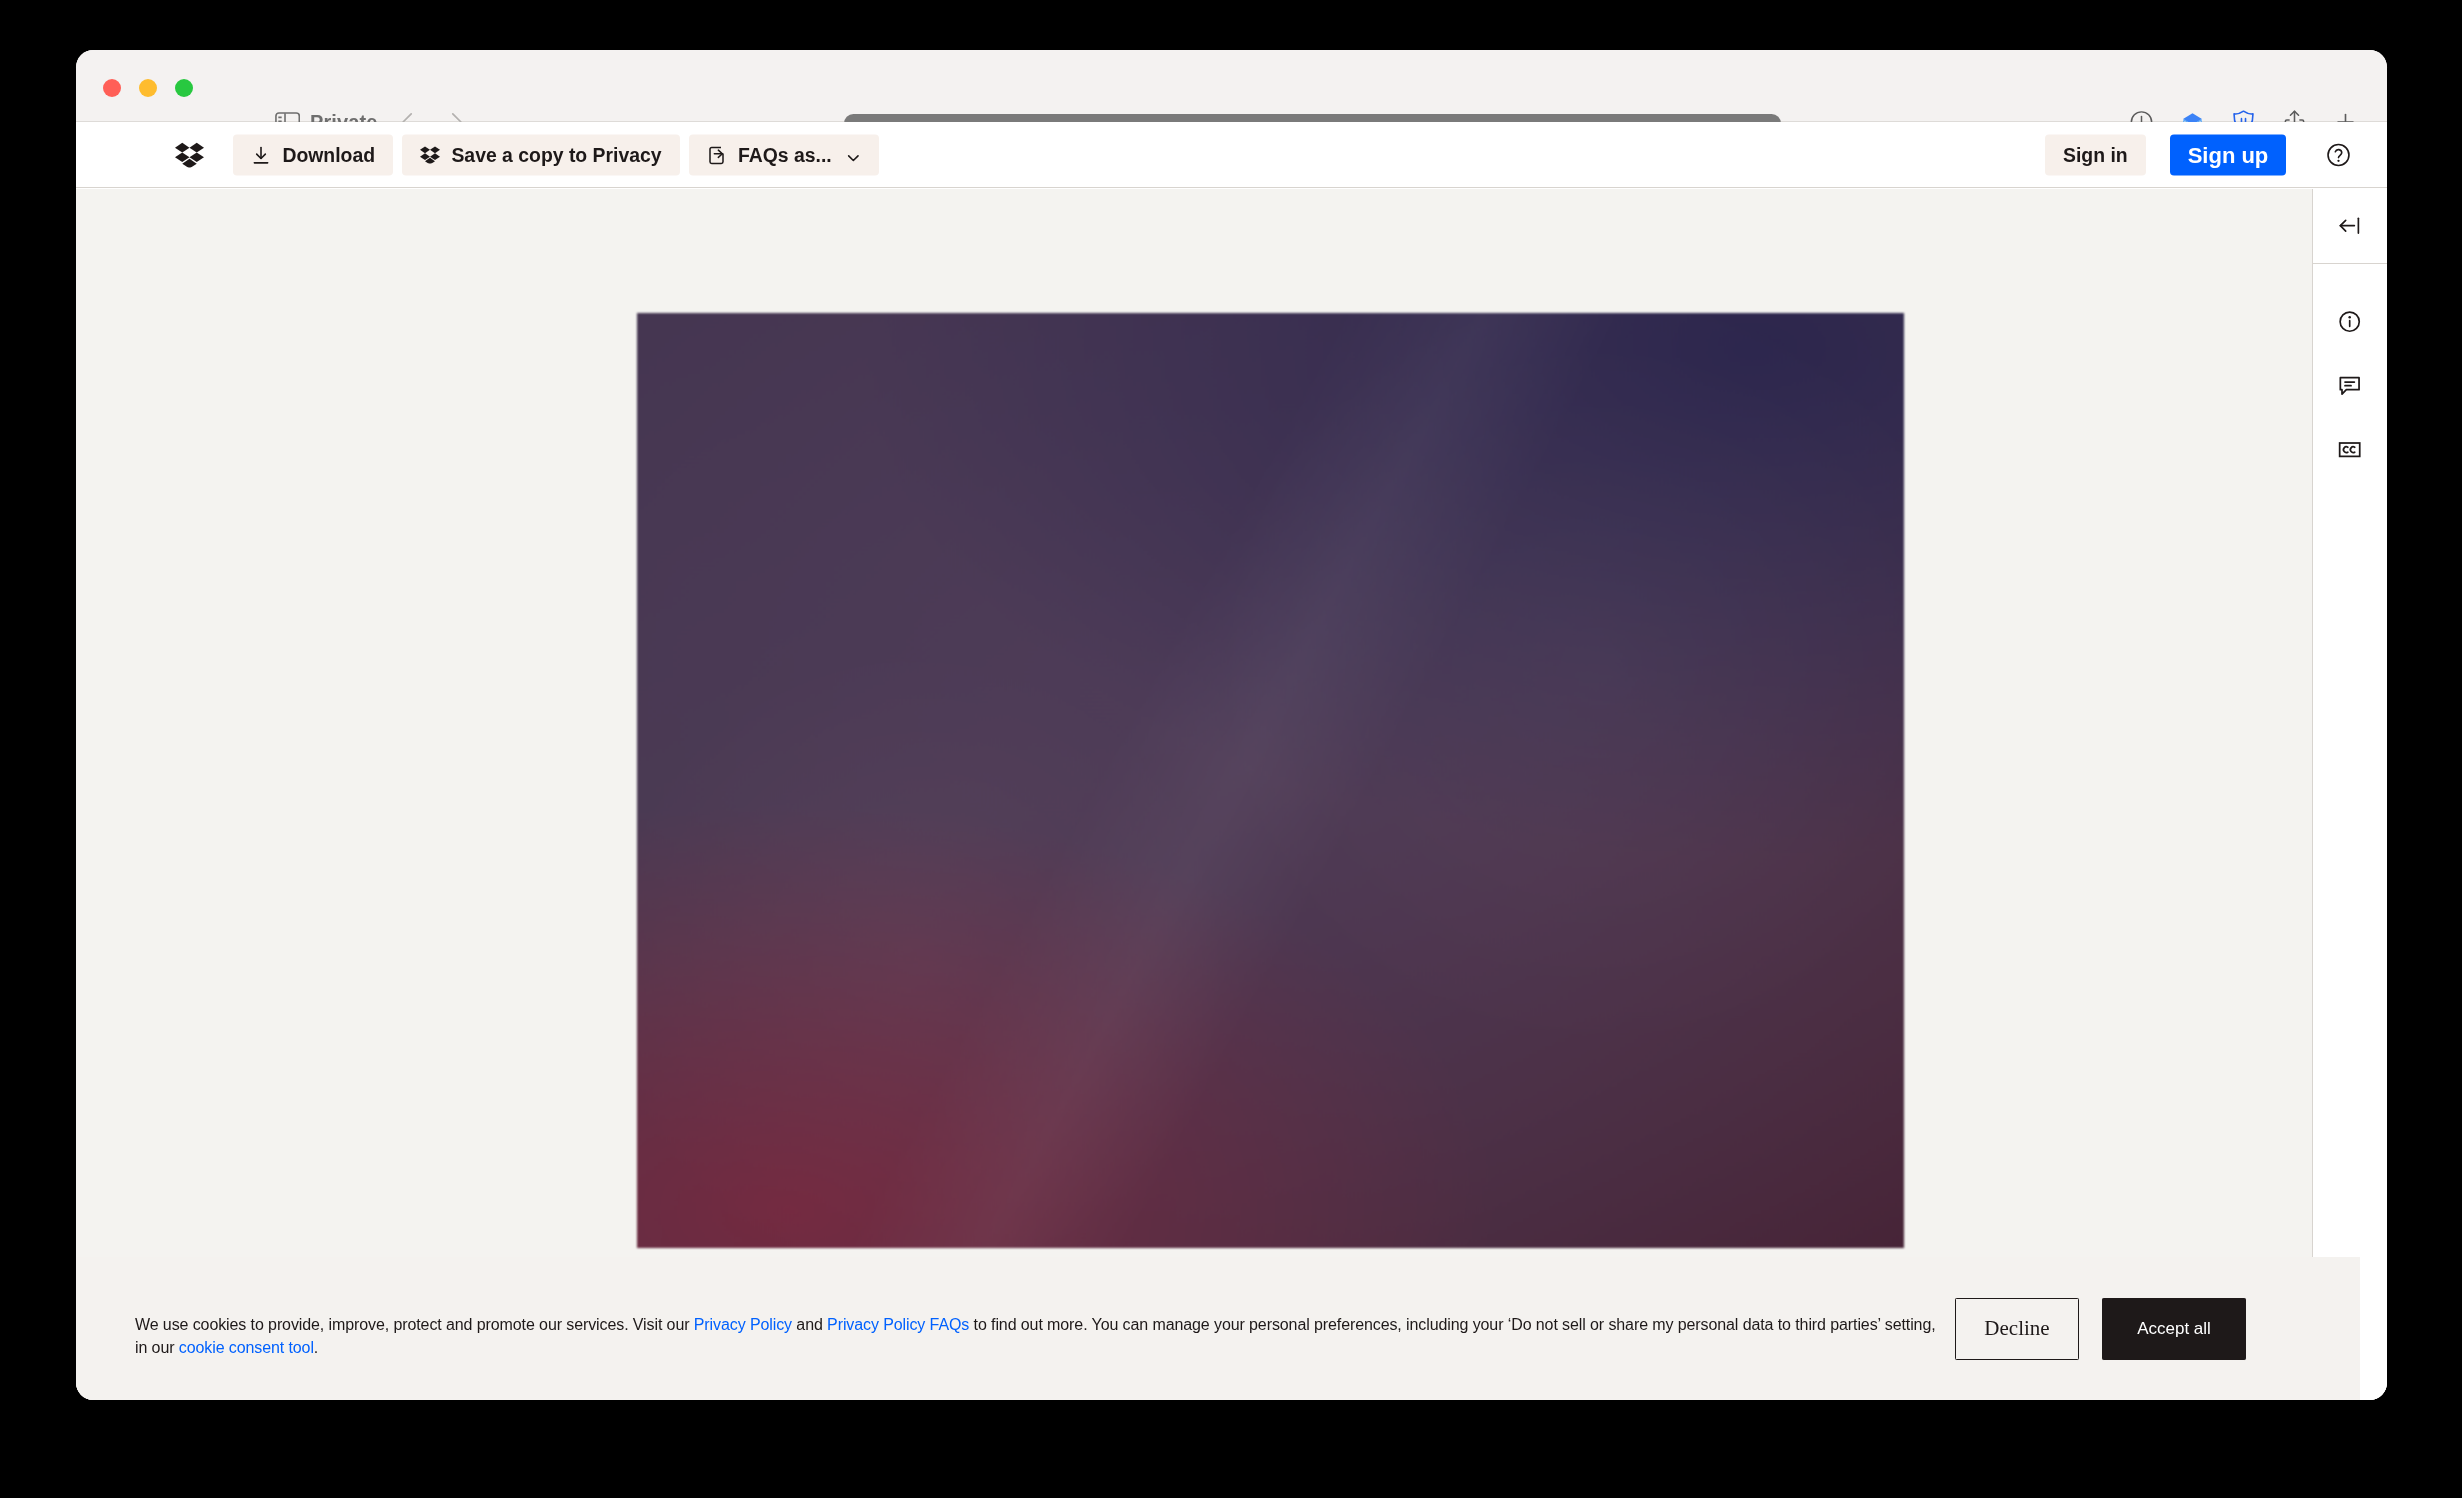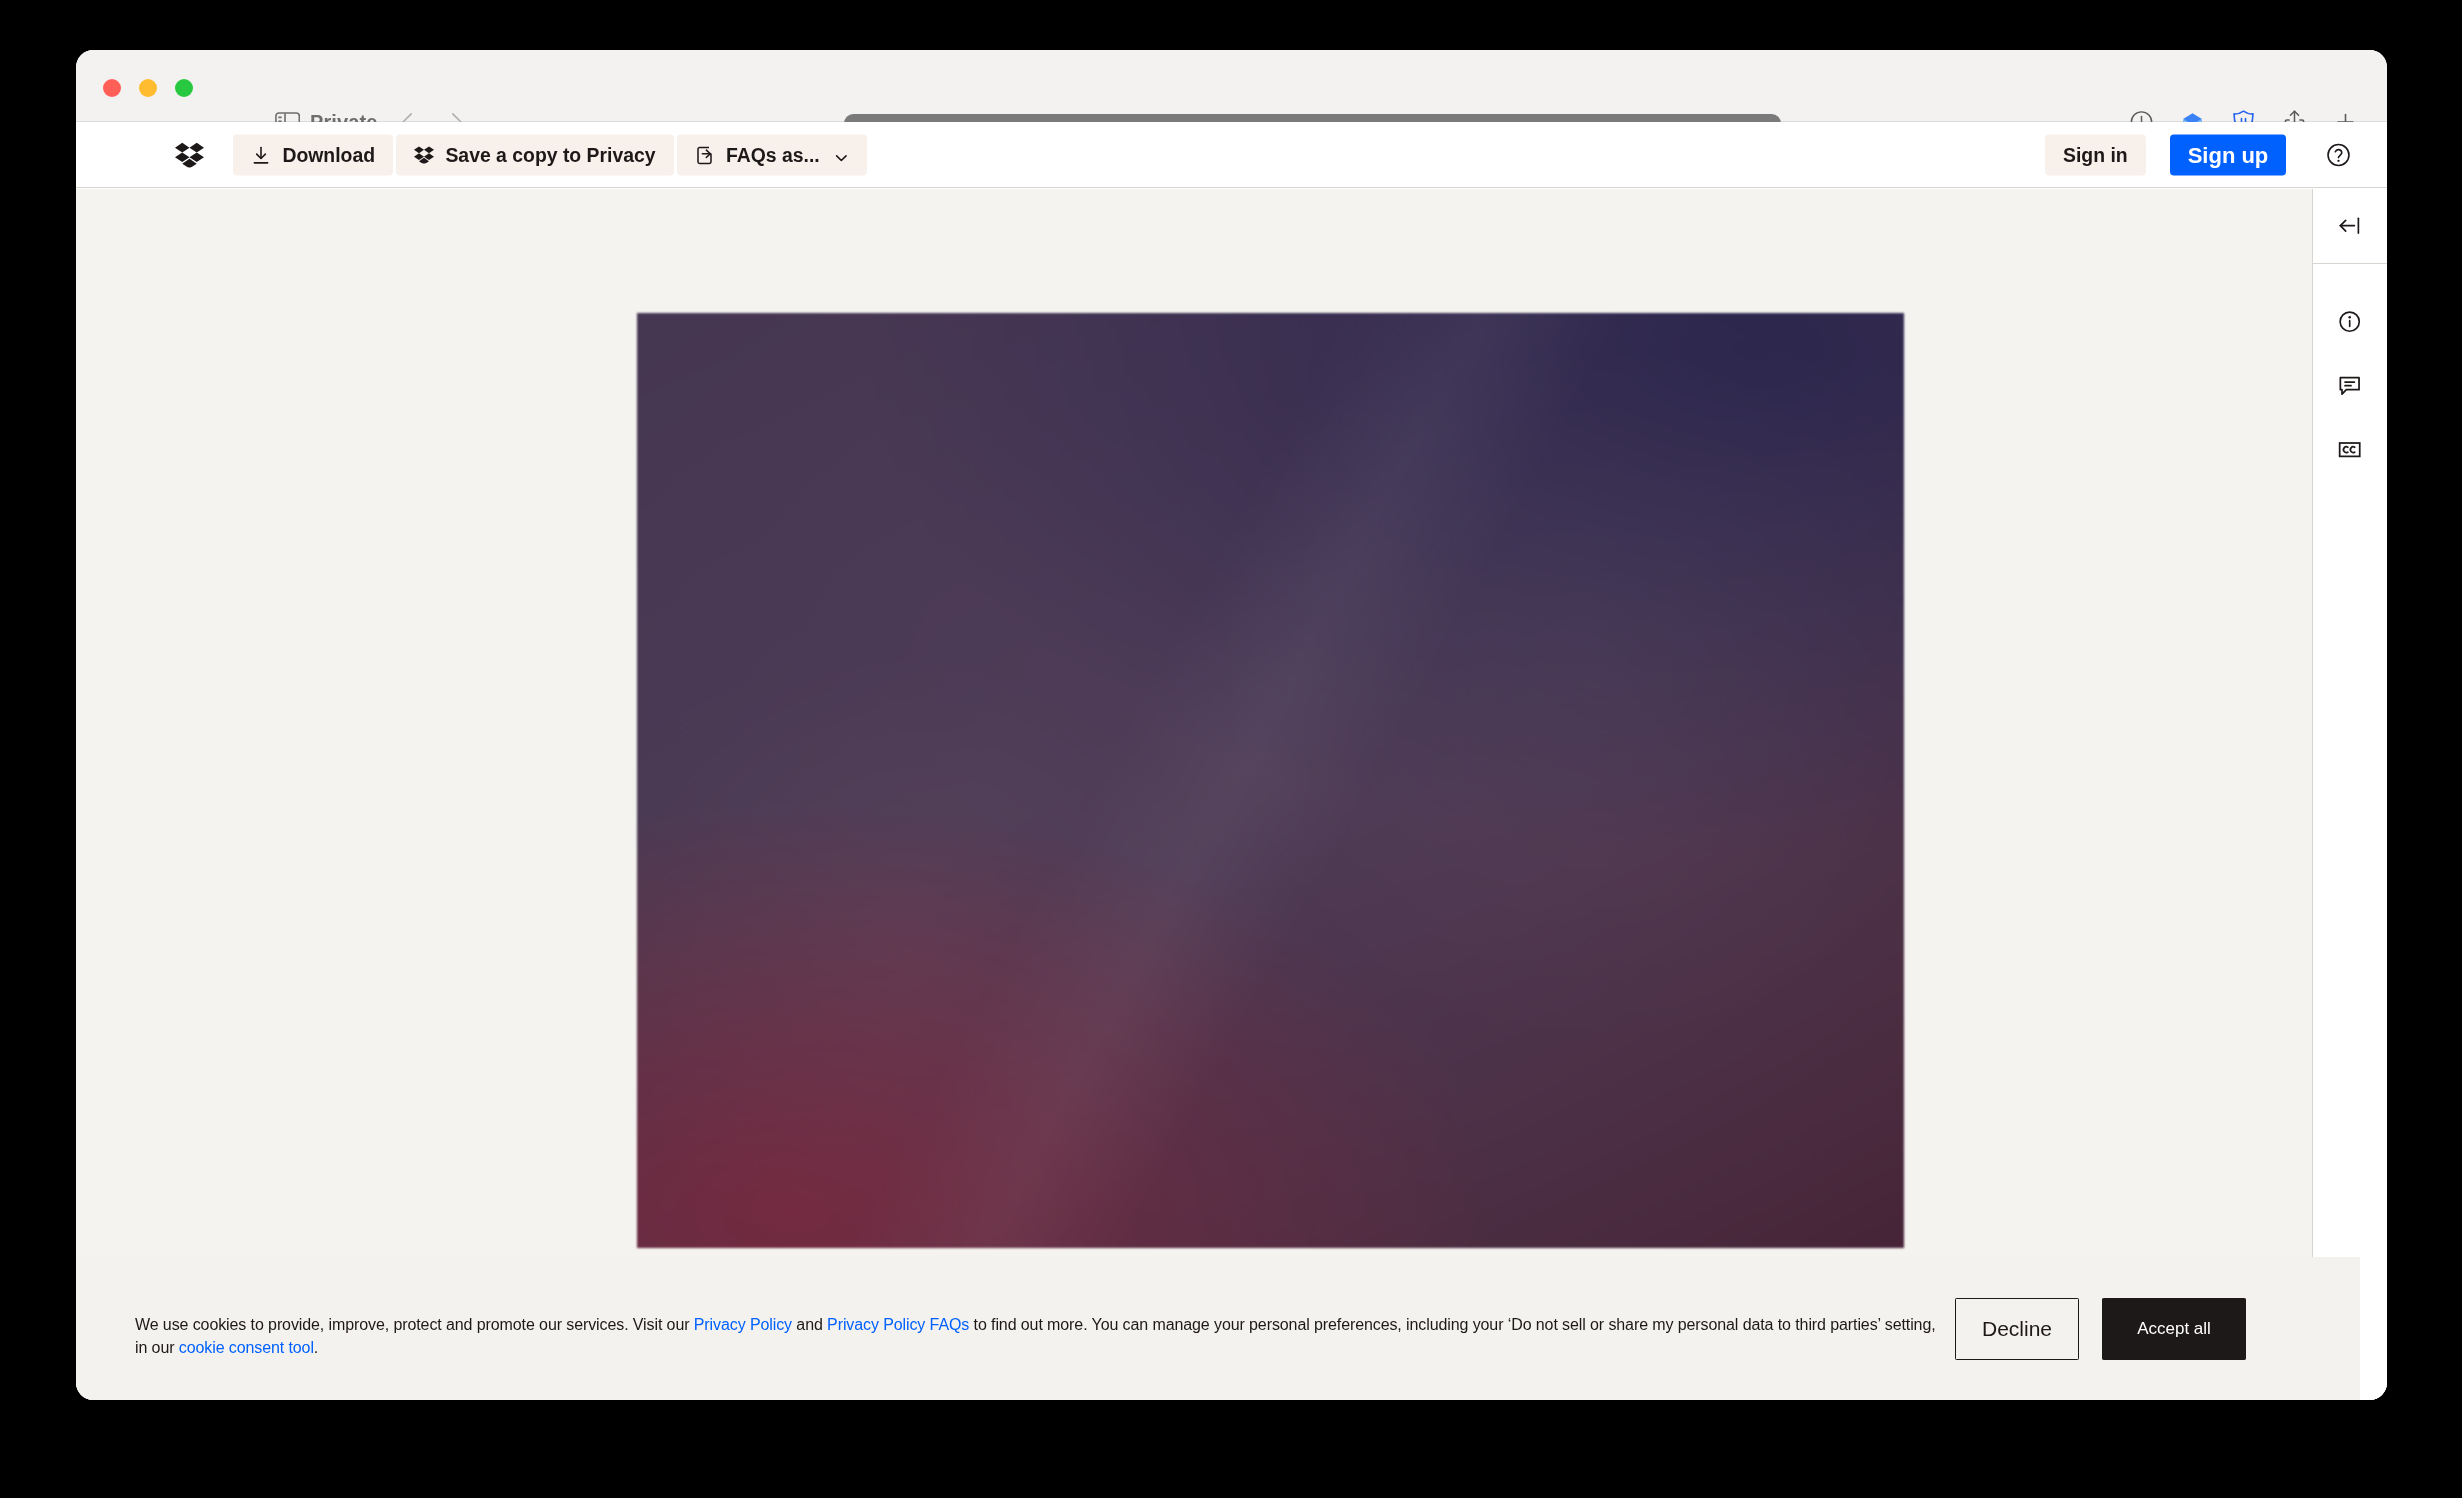"Download" #dbx-actions { gap: 3px -> 9px }
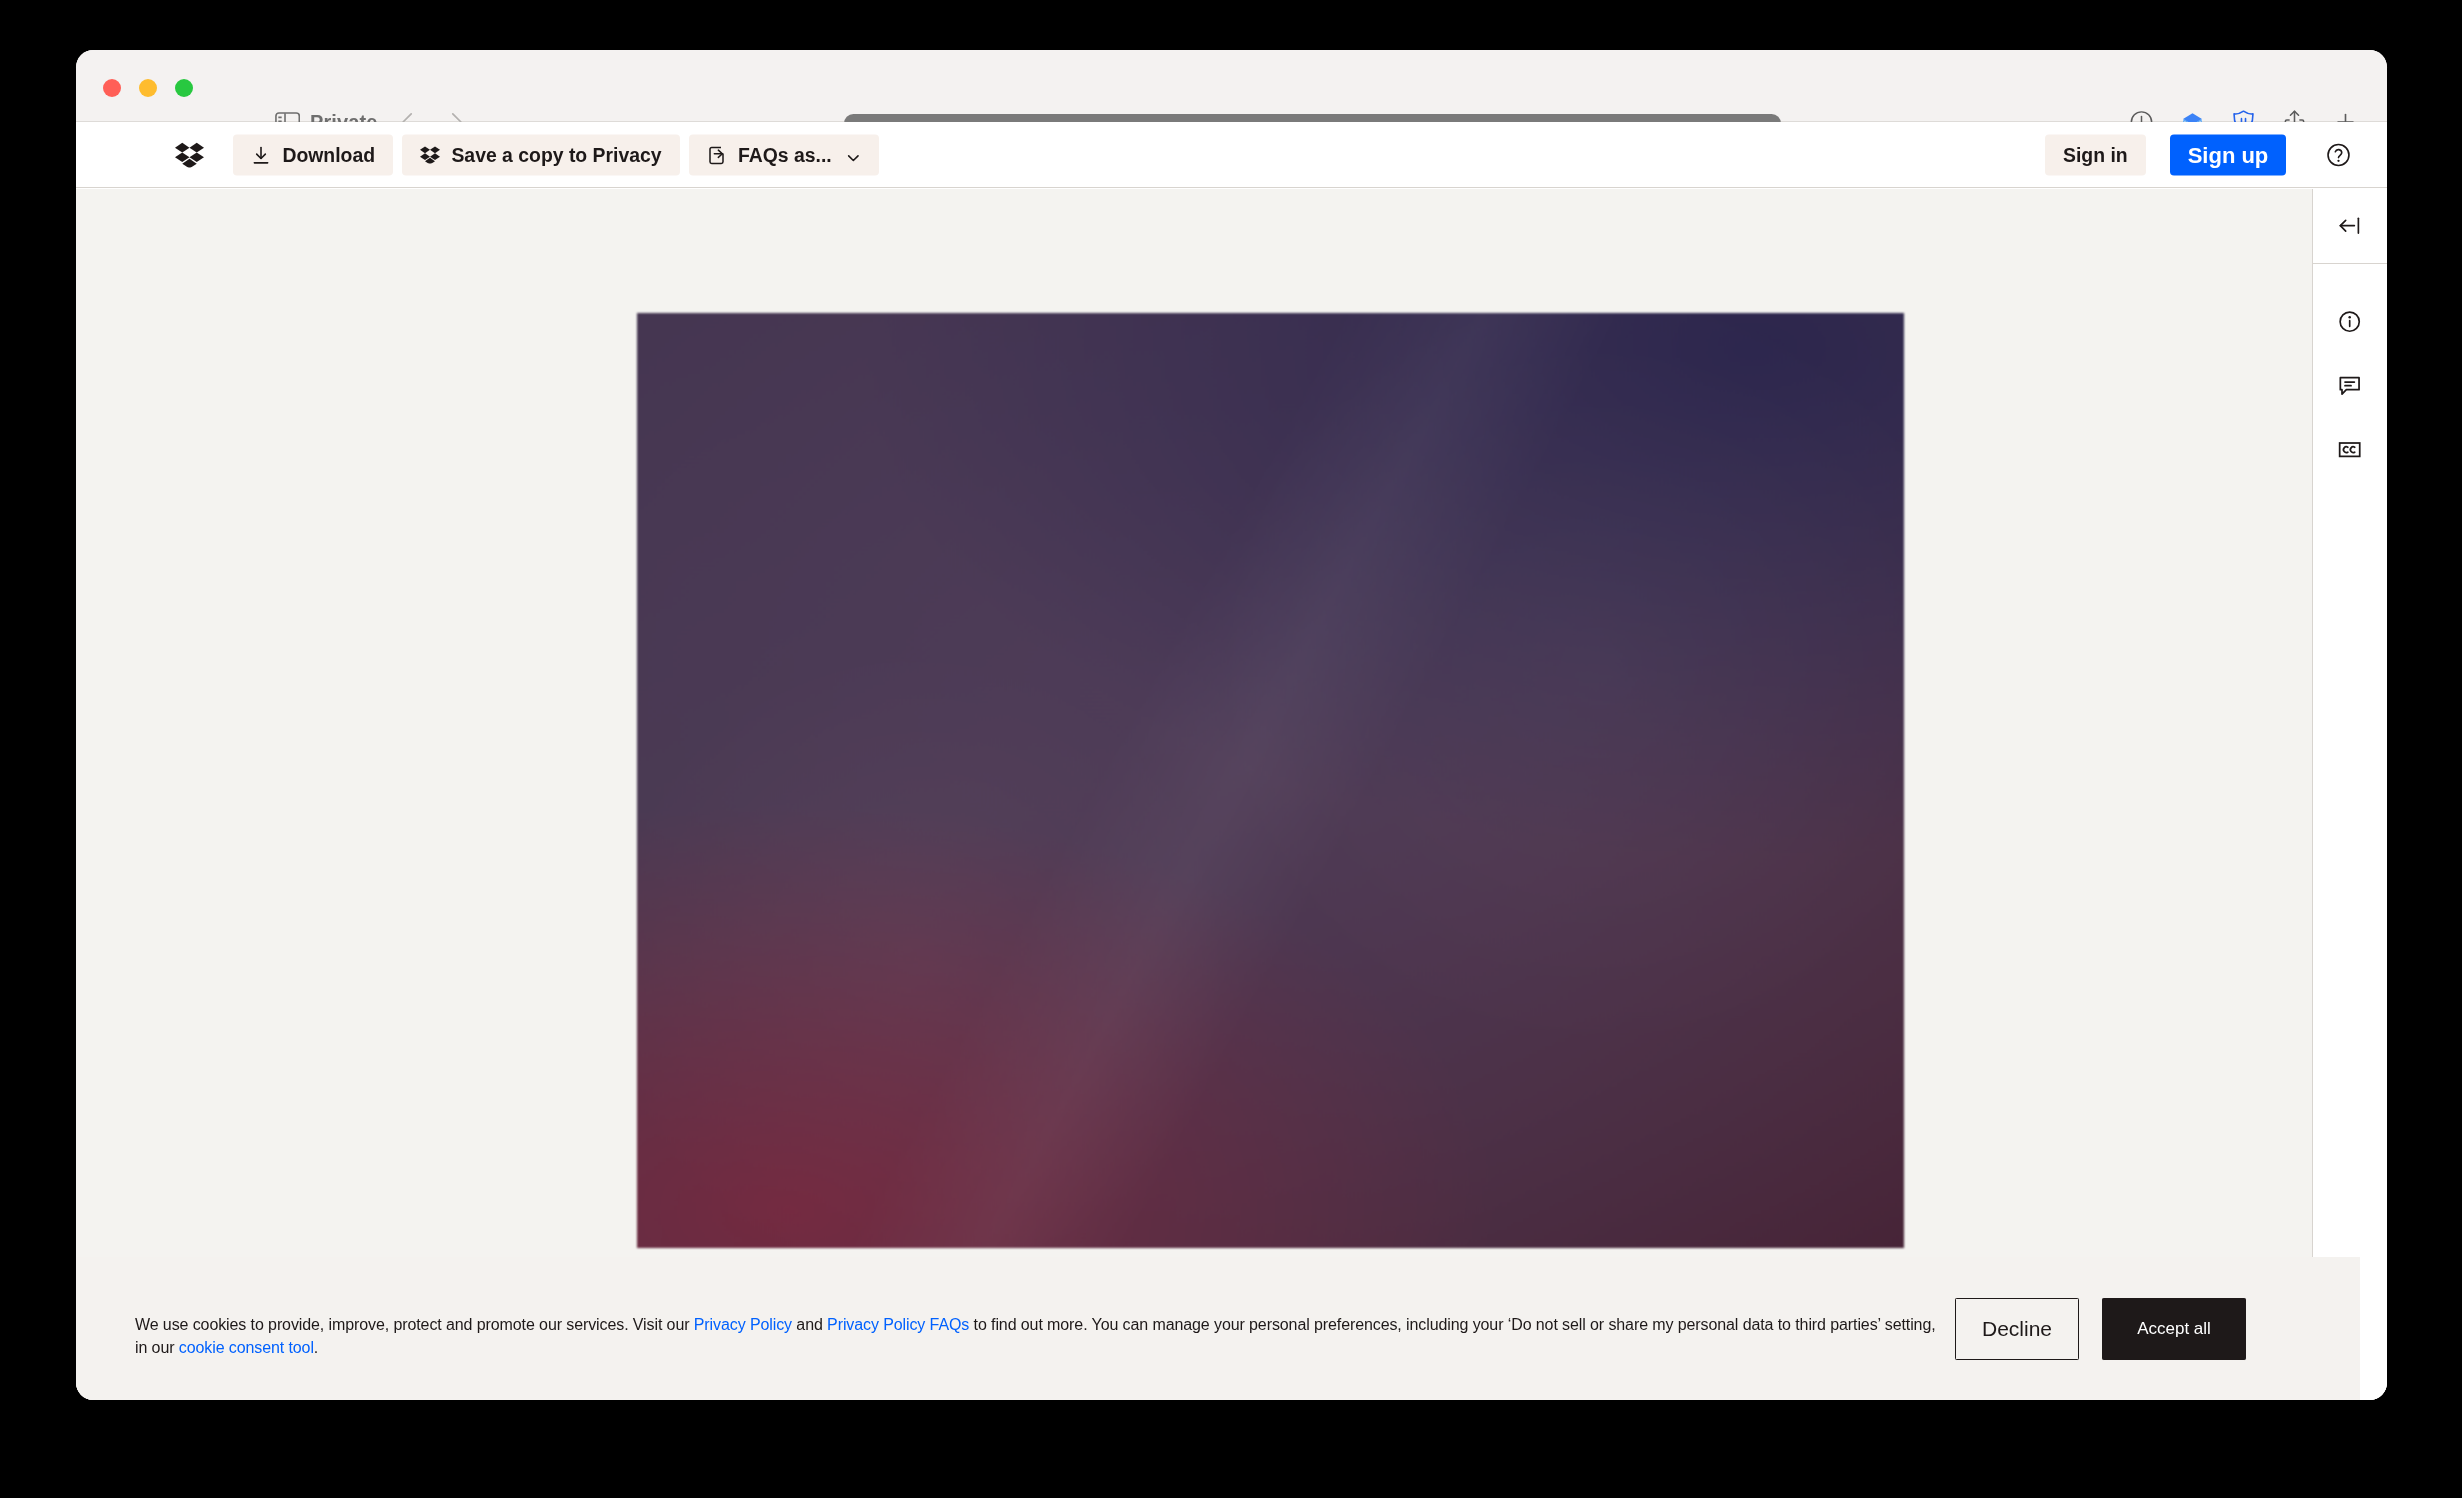"Decline" #decline-btn { font-family: Liberation Sans, sans-serif -> Liberation Serif, serif }
